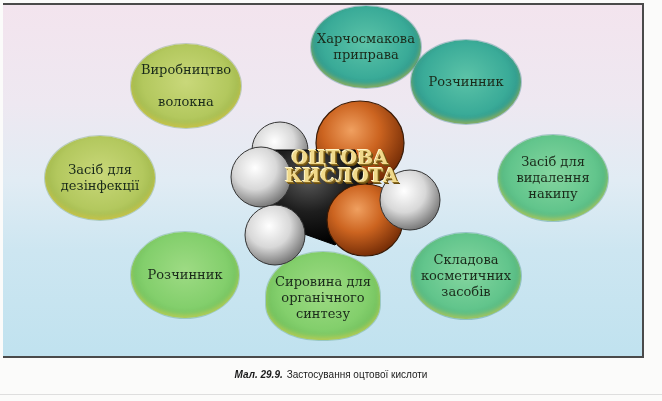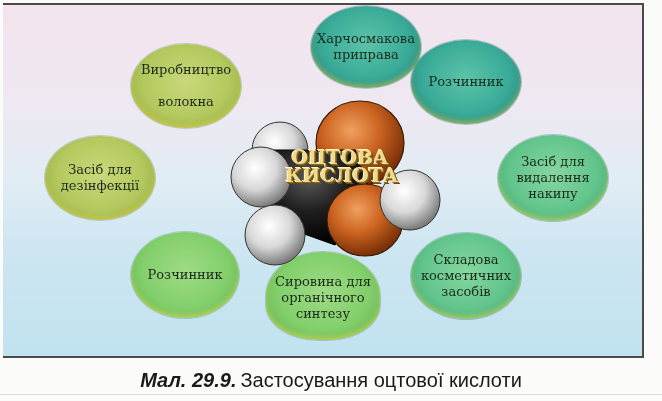"Мал. 29.9. Застосування оцтової кислоти" .caption { font-size: 20px -> 10px }
